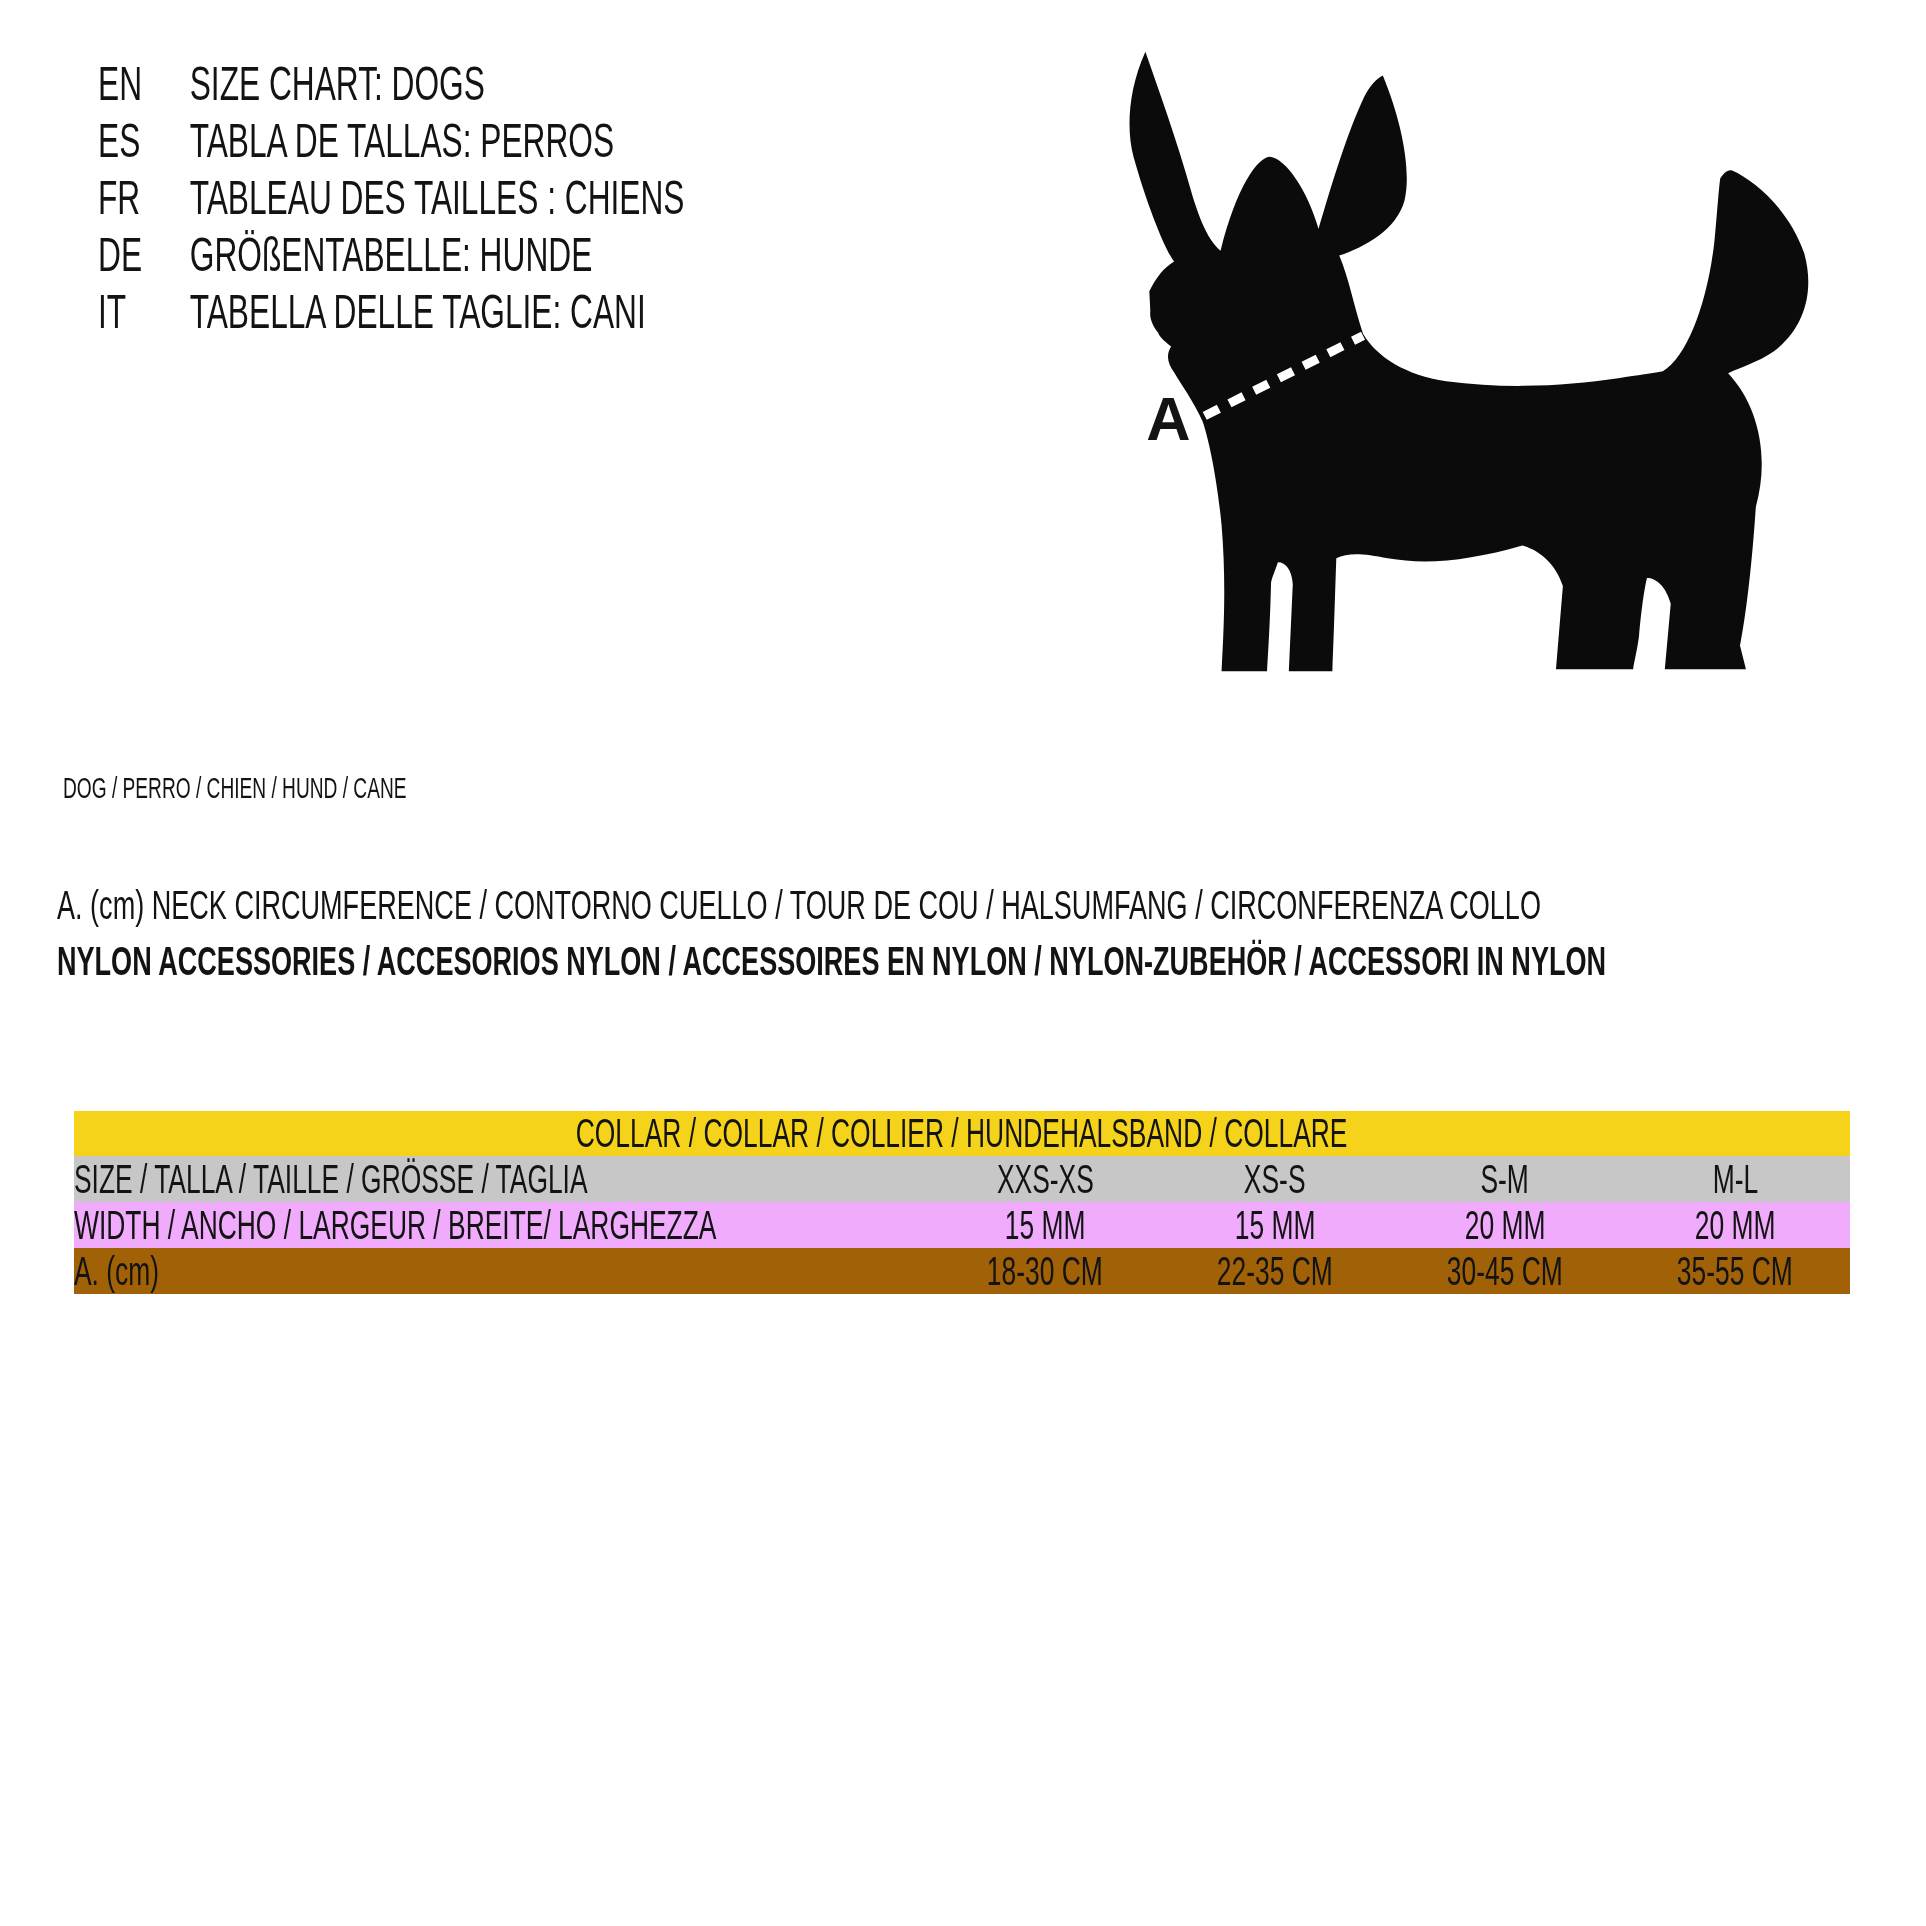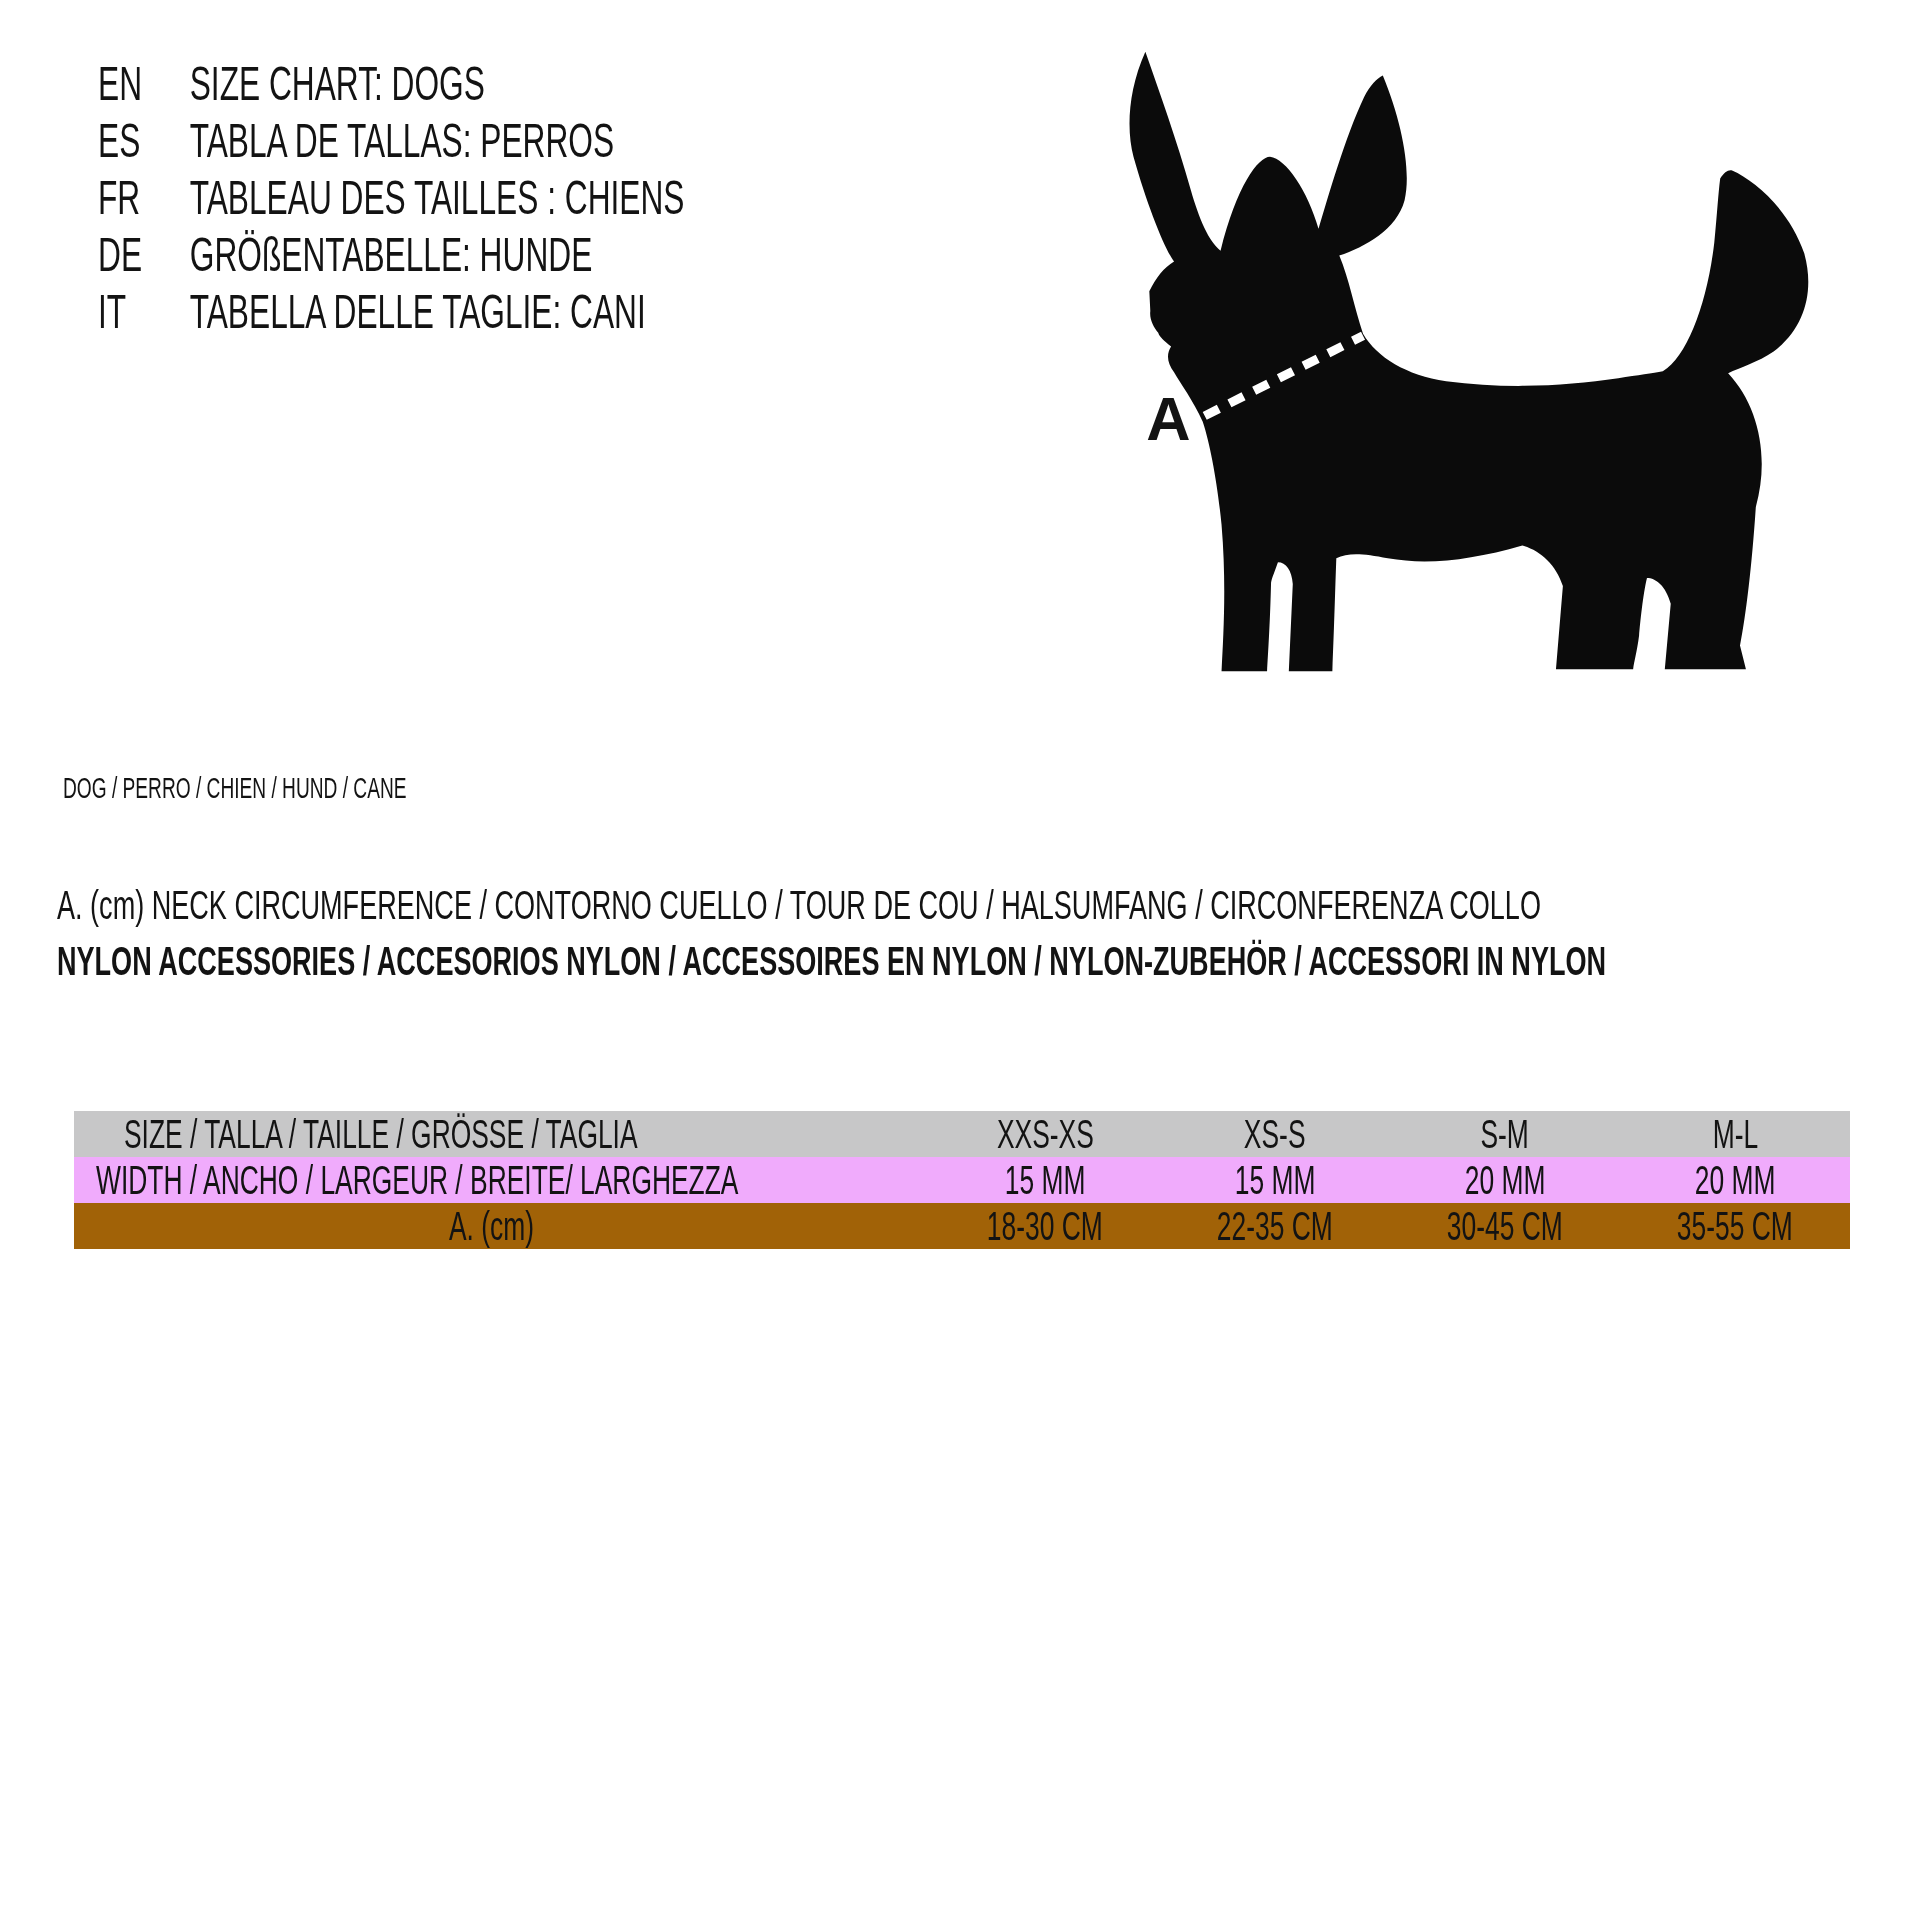"COLLAR / COLLAR / COLLIER" tr.row-title { html: none -> <tr> <th><span>COLLAR / COLLAR / COLLIER / HUNDEHALSBAND / COLLARE</span></th> </tr> }
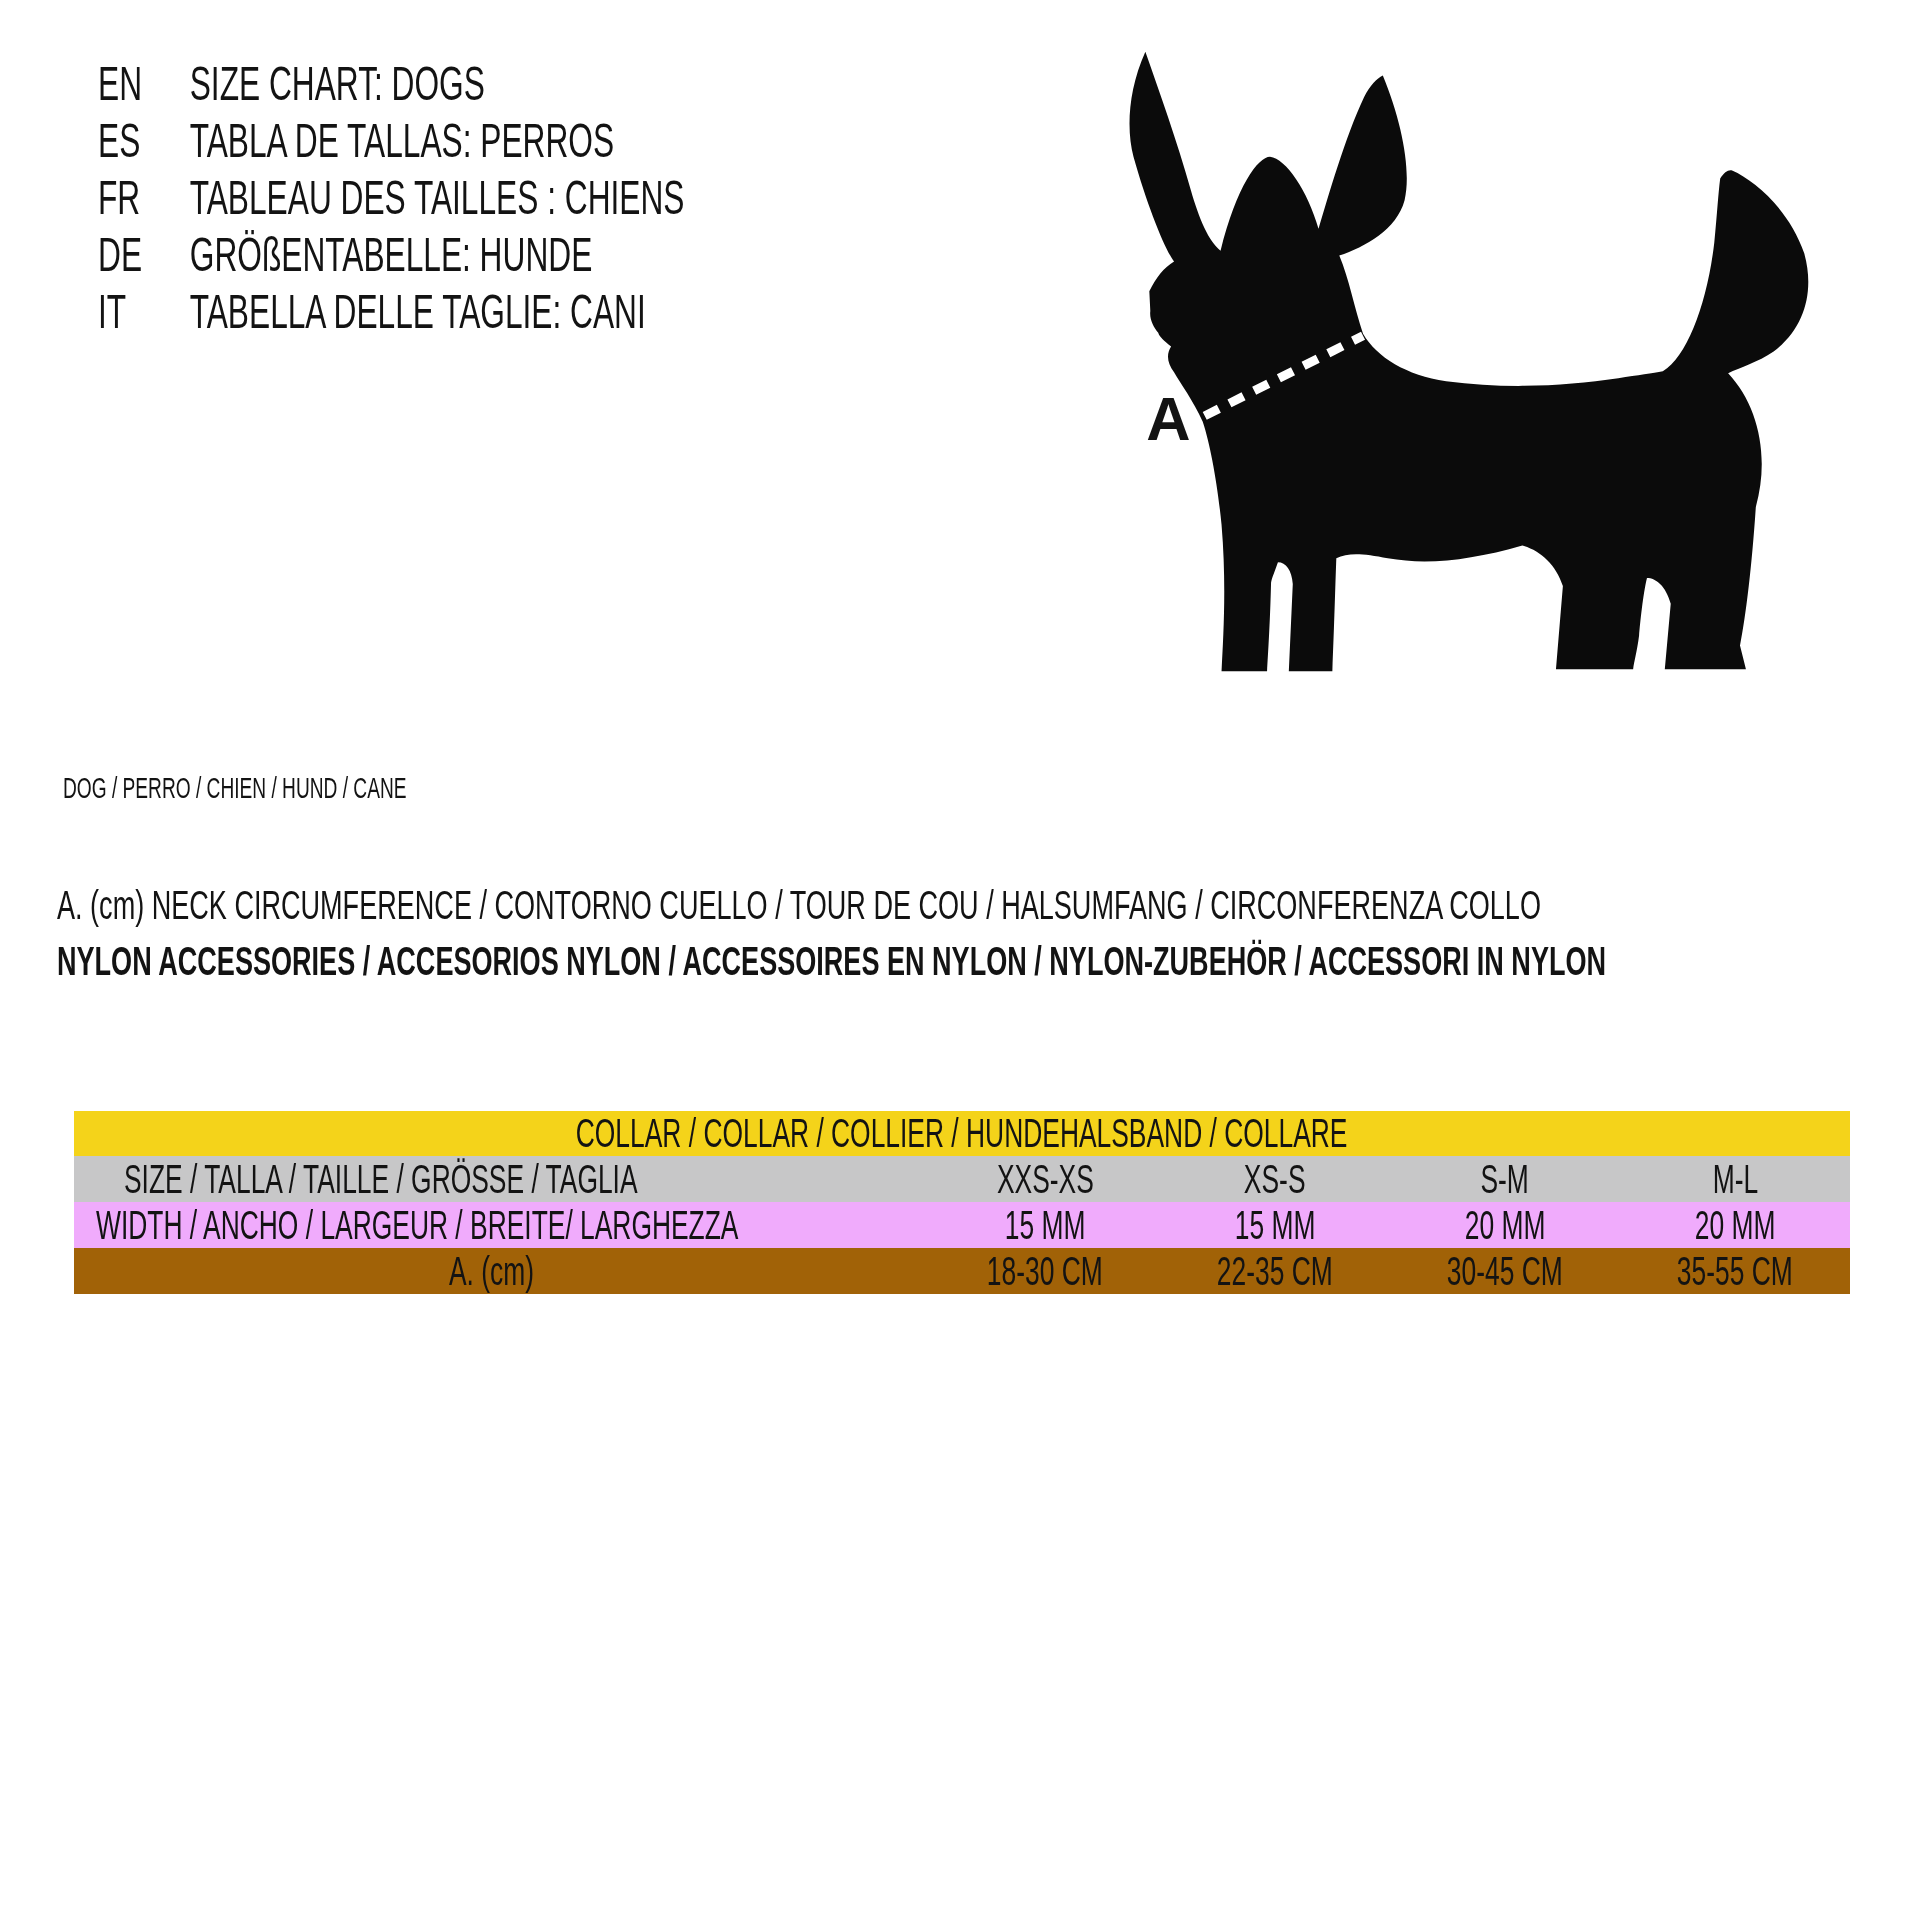"SIZE / TALLA / TAILLE" .size-table .lbl { padding-left: 22px -> none; text-align: center -> left }
